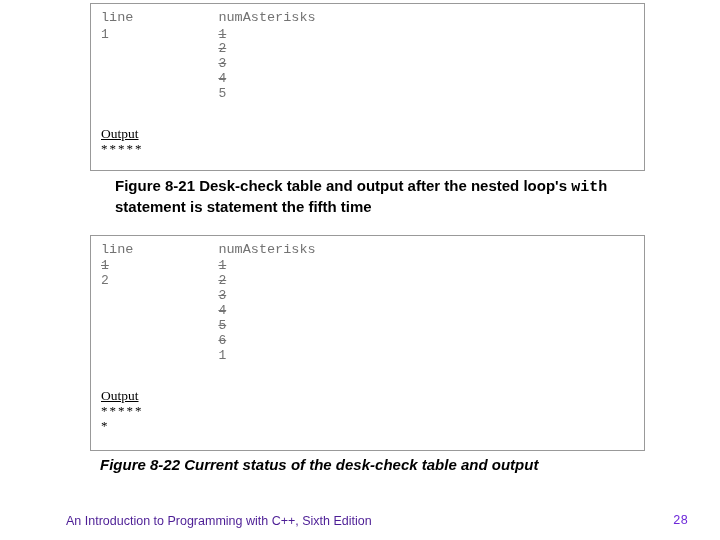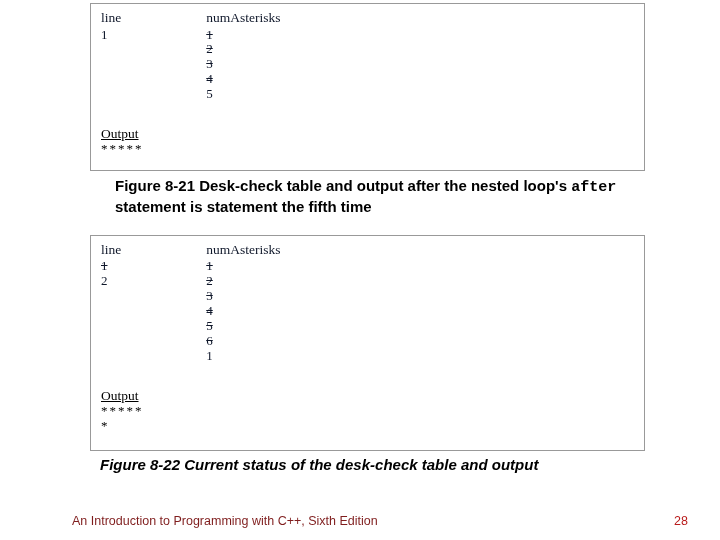"line" .hw { color: #0f172a -> #737373; font-family: Liberation Serif, serif -> Liberation Mono, monospace }
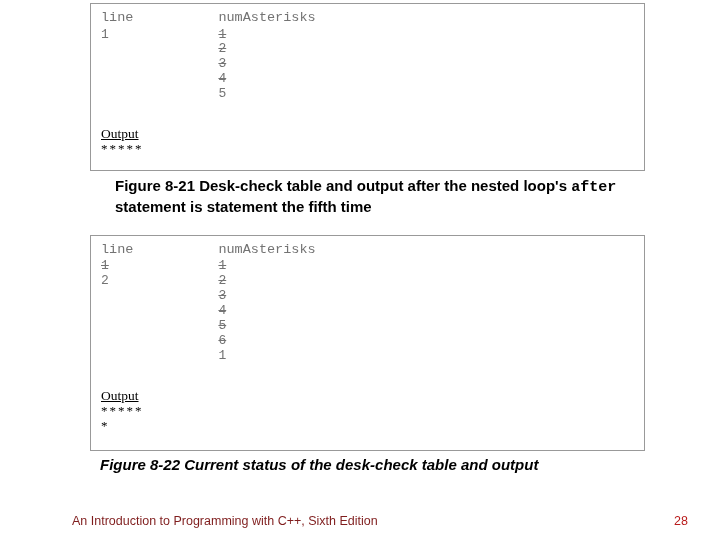"after" span.mono { text: after -> with }
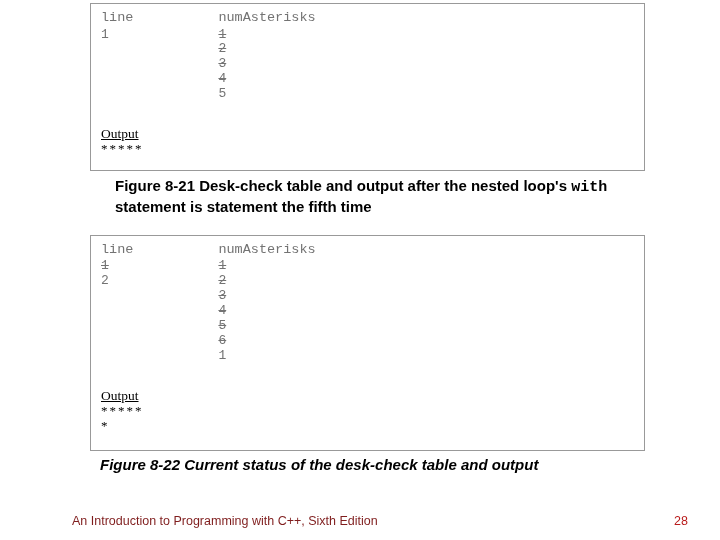"An Introduction to Programming with" .footer-left { color: #7f1d1d -> #4c1d95; left: 72px -> 66px }
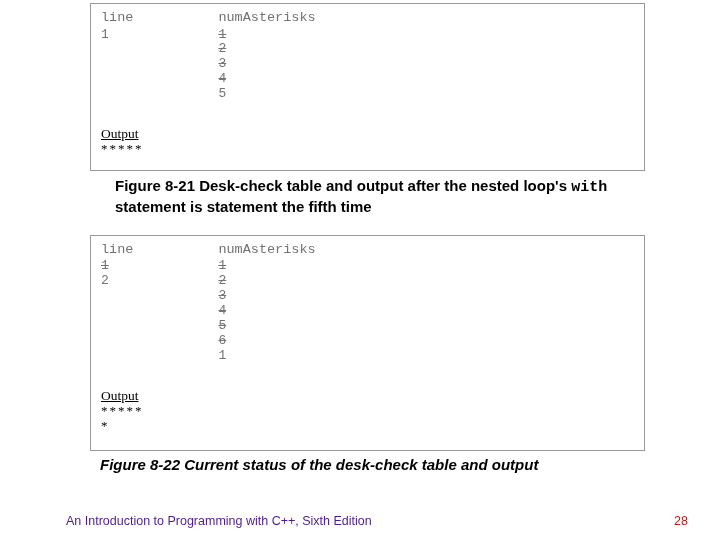"28" .footer-right { color: #b91c1c -> #6d28d9; font-family: none -> Liberation Mono, monospace }
